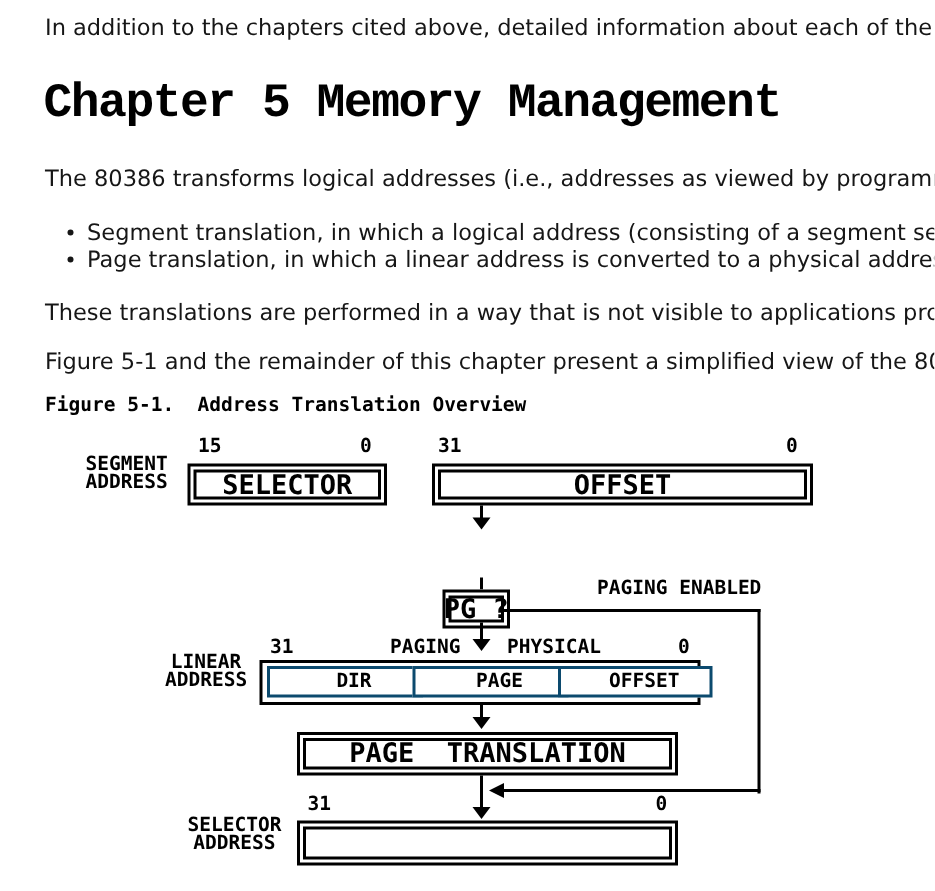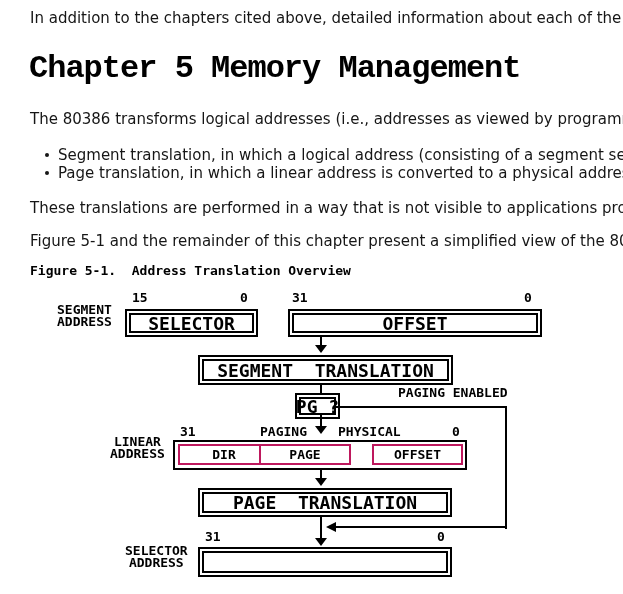"SEGMENT TRANSLATION" div.dbox { html: <div> <div>SEGMENT TRANSLATION</div> </div> -> none }
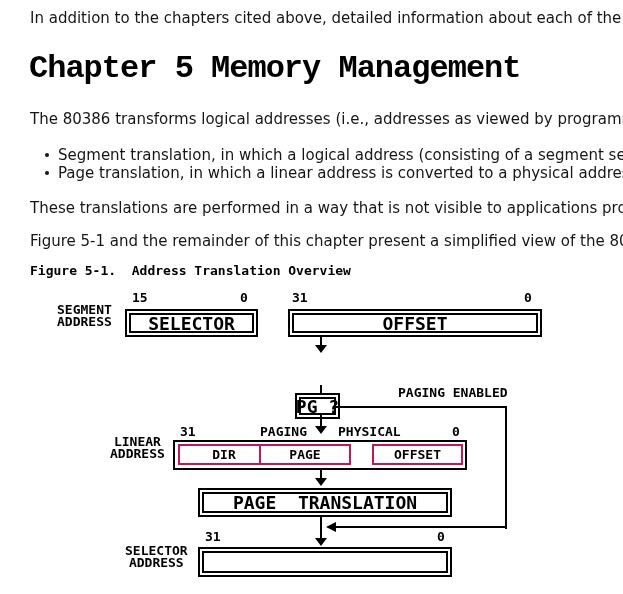"DIR" .sbox { border: 2px solid #be185d -> 2px solid #0c4a6e; padding-left: none -> 12px }
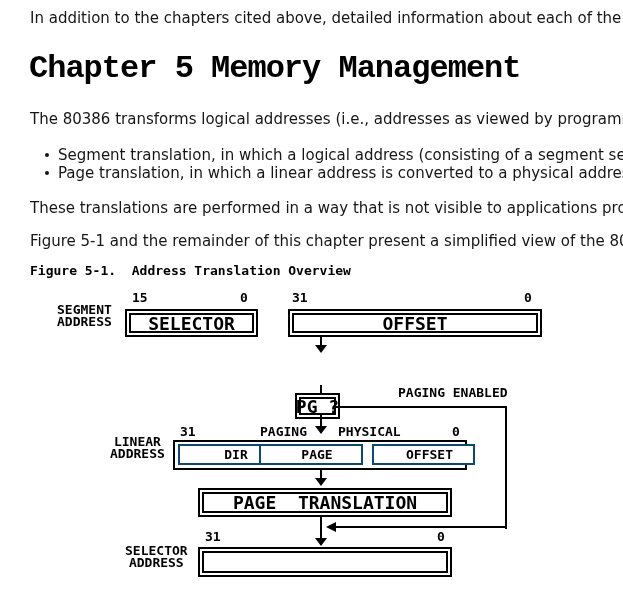"PAGE" div.sbox { left: 84px -> 100px }
